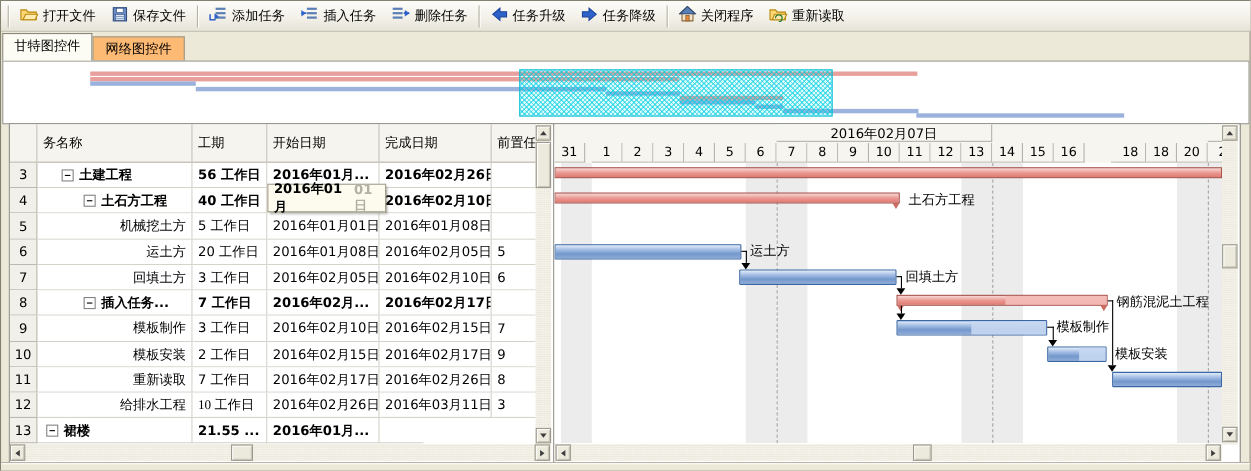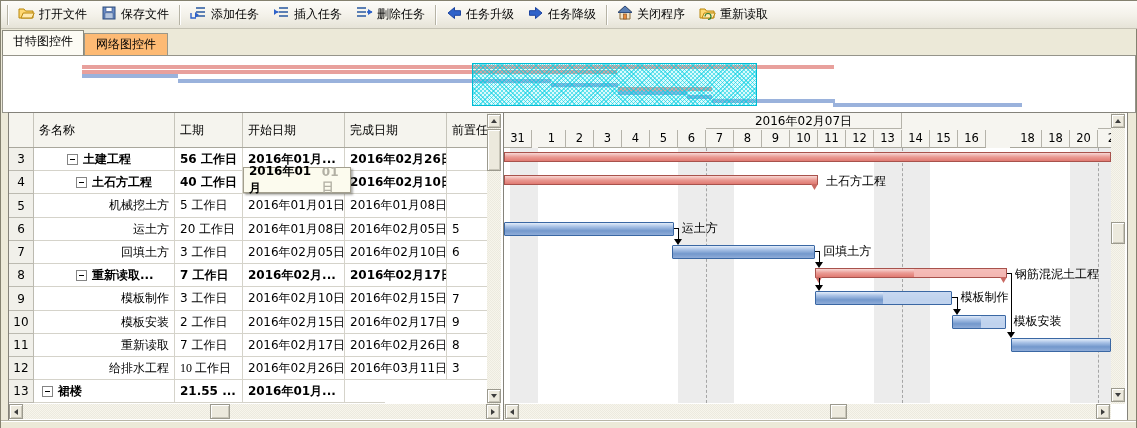"土建工程" div.tcell { padding-left: 33px -> 22px }
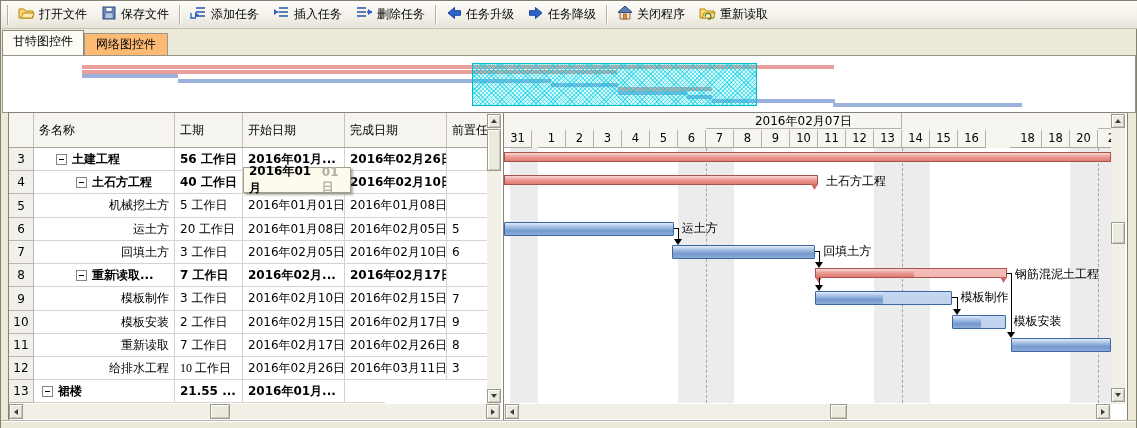"重新读取..." span { text: 重新读取 -> 插入任务 }
